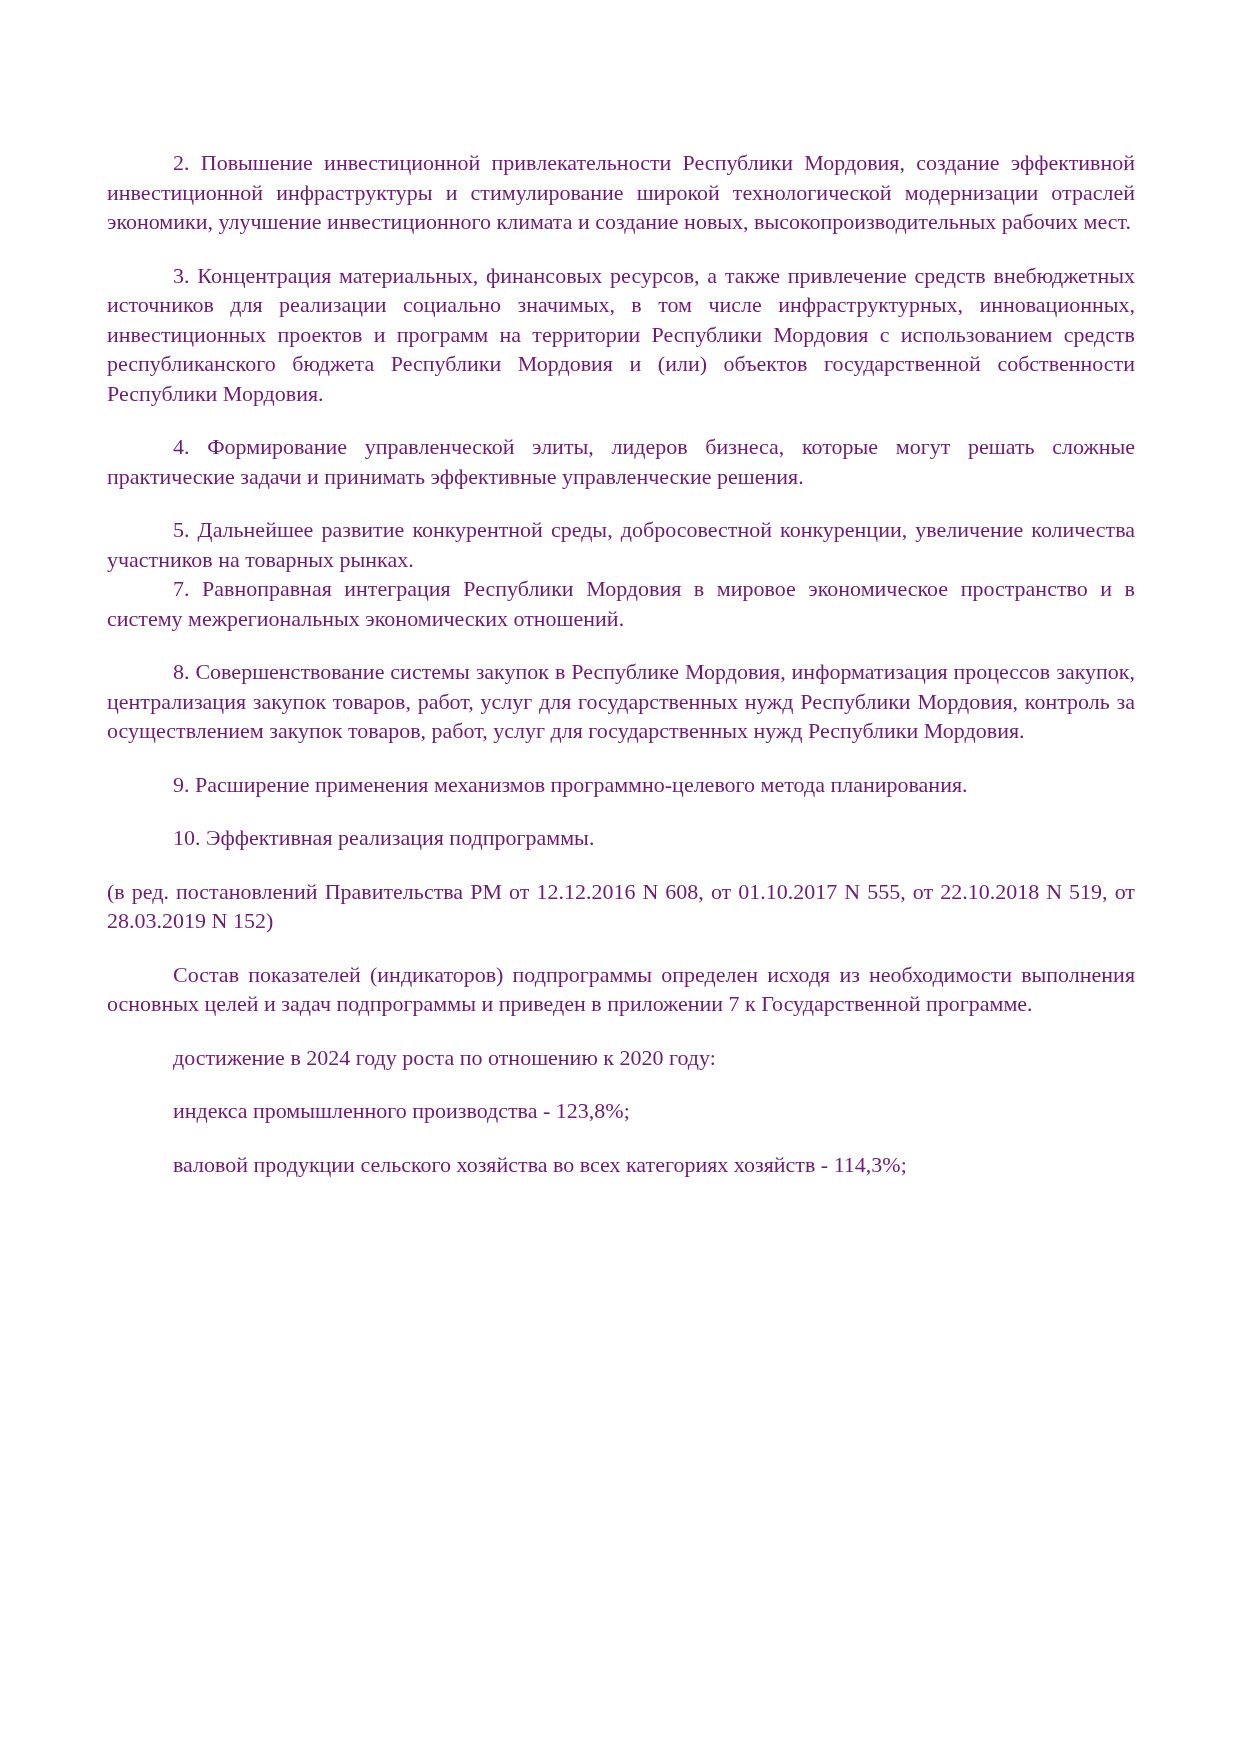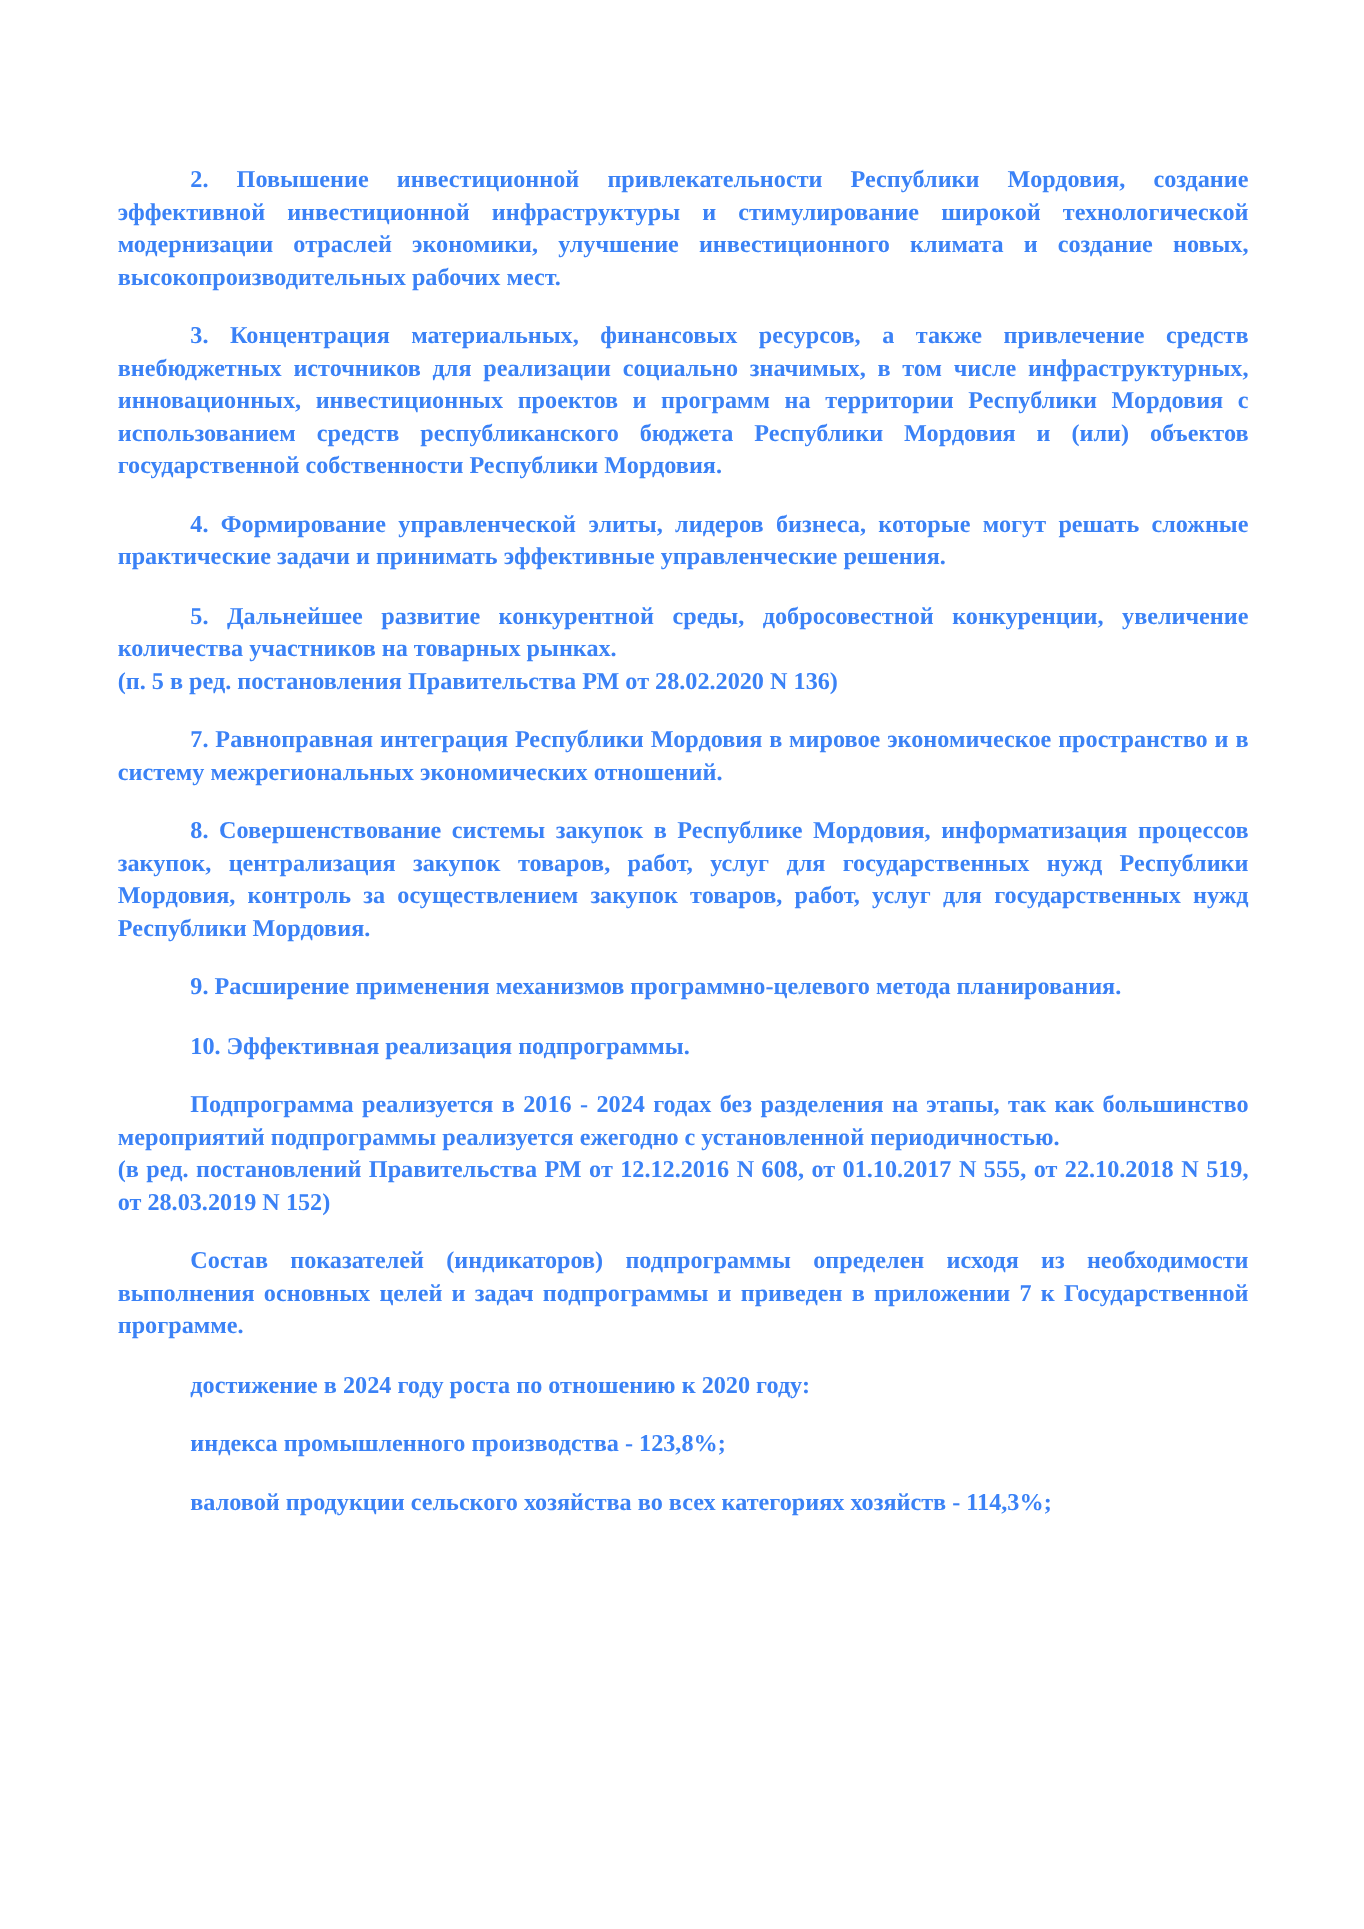"2. Повышение инвестиционной" .page { color: #3b82f6 -> #701a75; font-weight: bold -> none }
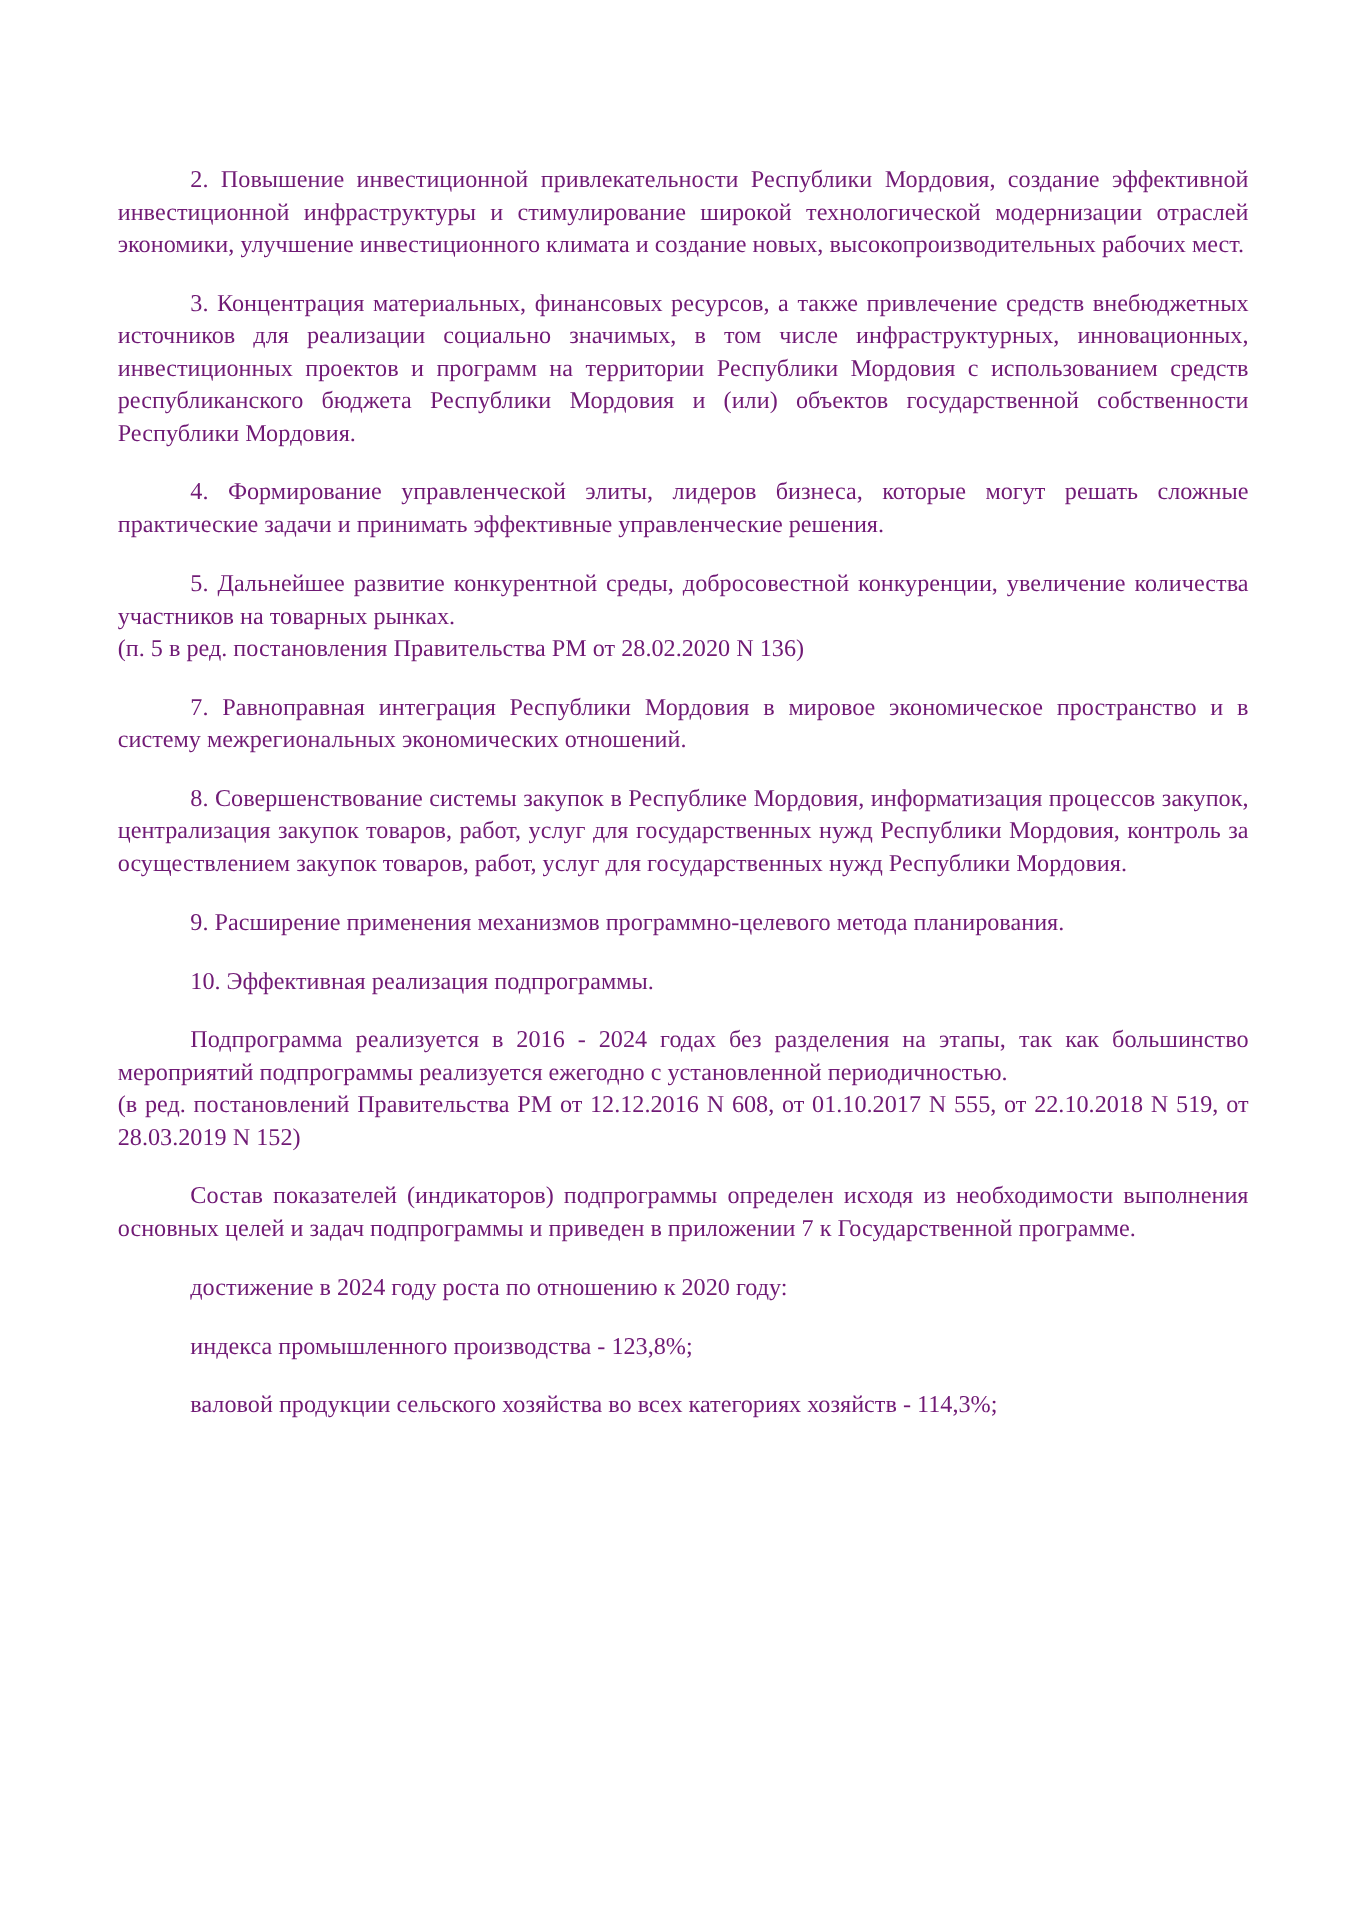"(п. 5 в ред. постановления" p.note { html: <p>(п. 5 в ред. постановления Правительства РМ от 28.02.2020 N 136)</p> -> none }
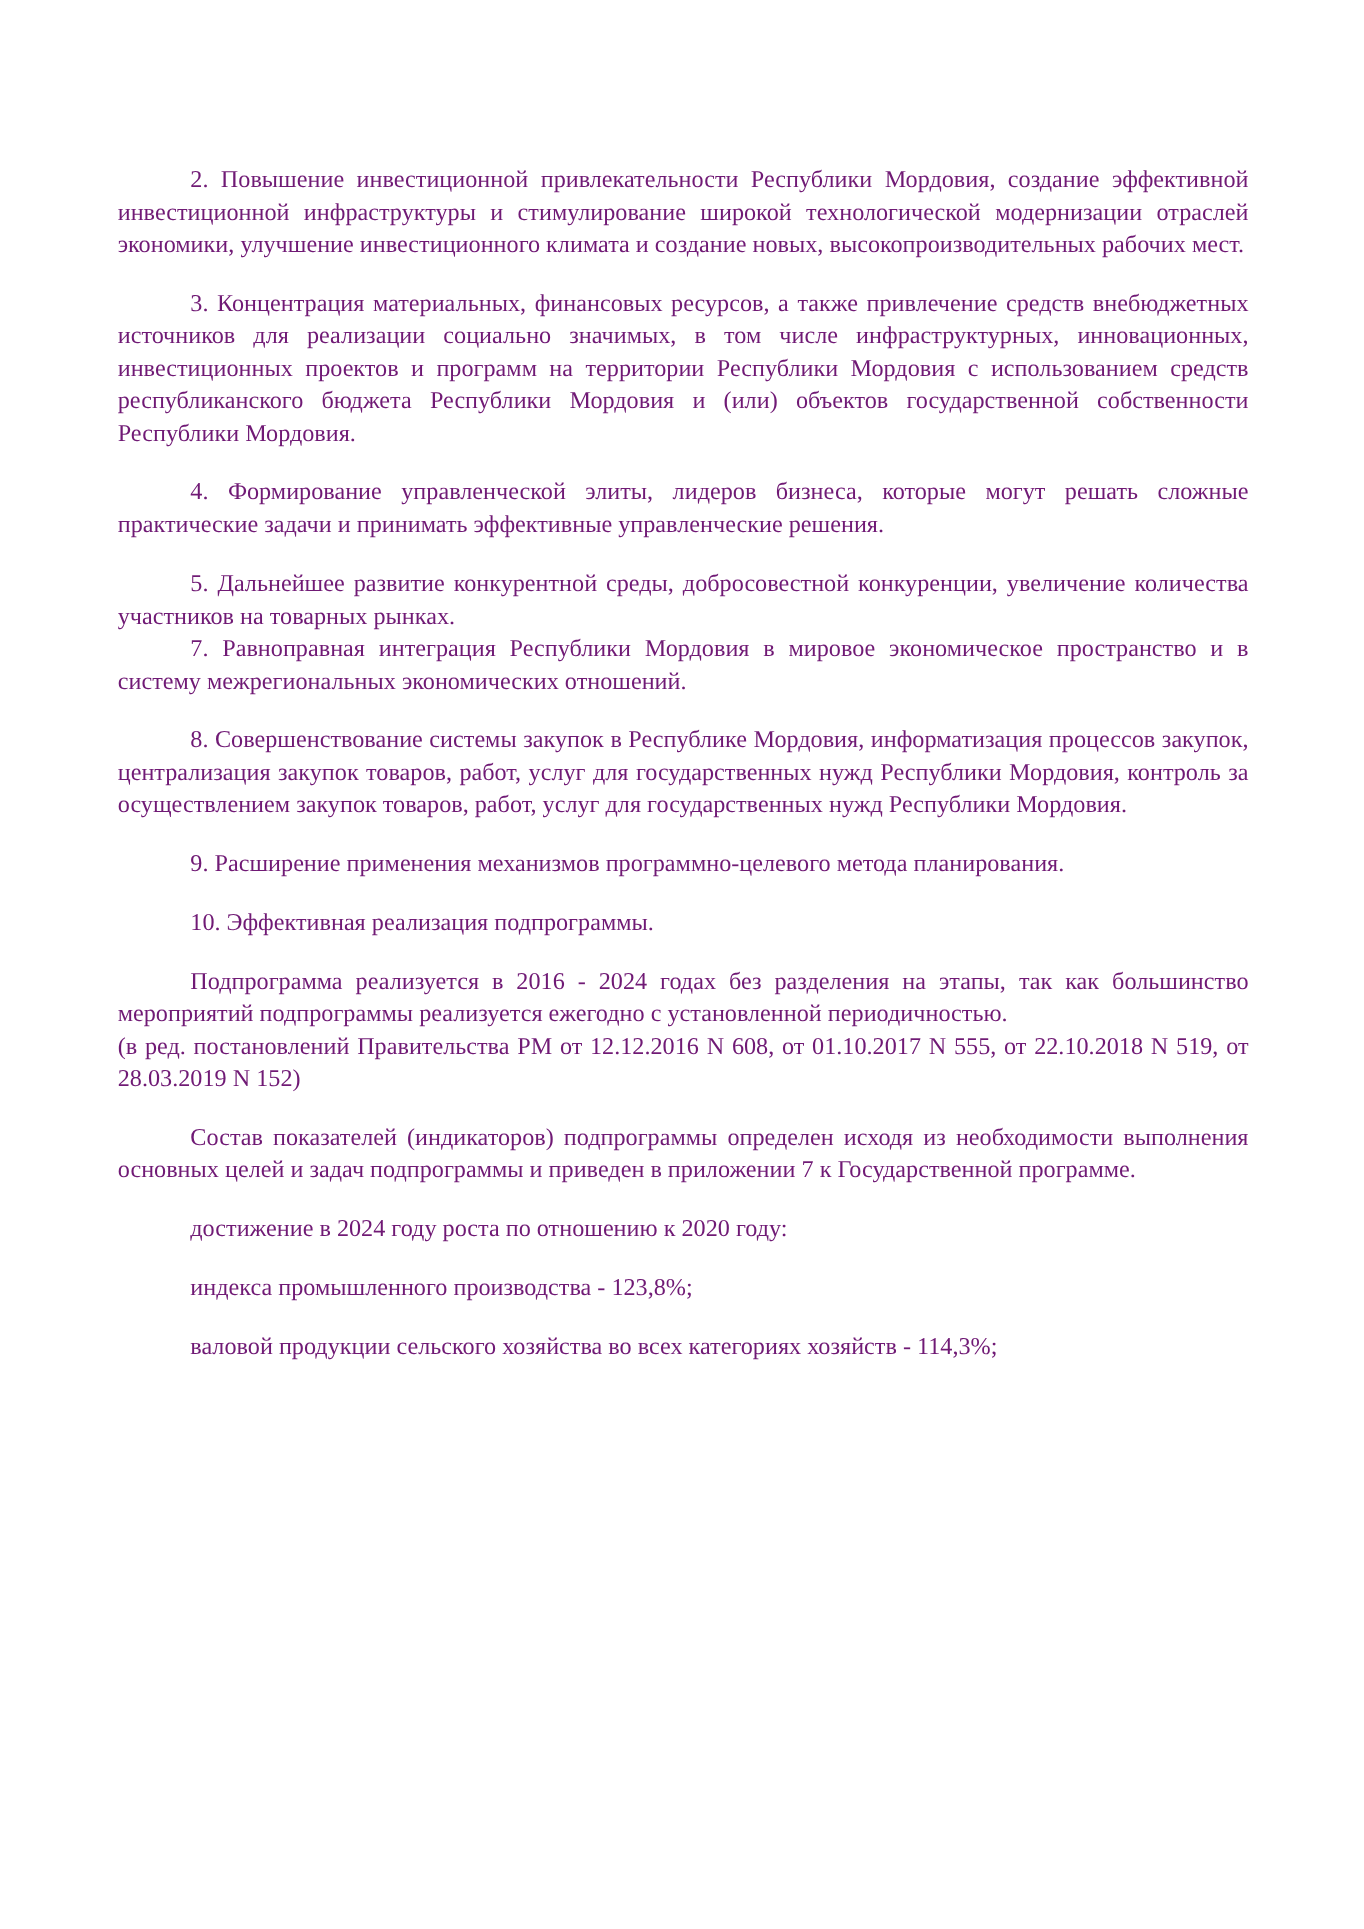"Подпрограмма реализуется в 2016 -" p.para { html: <p>Подпрограмма реализуется в 2016 - 2024 годах без разделения на этапы, так как большинство мероприятий подпрограммы реализуется ежегодно с установленной периодичностью.</p> -> none }
